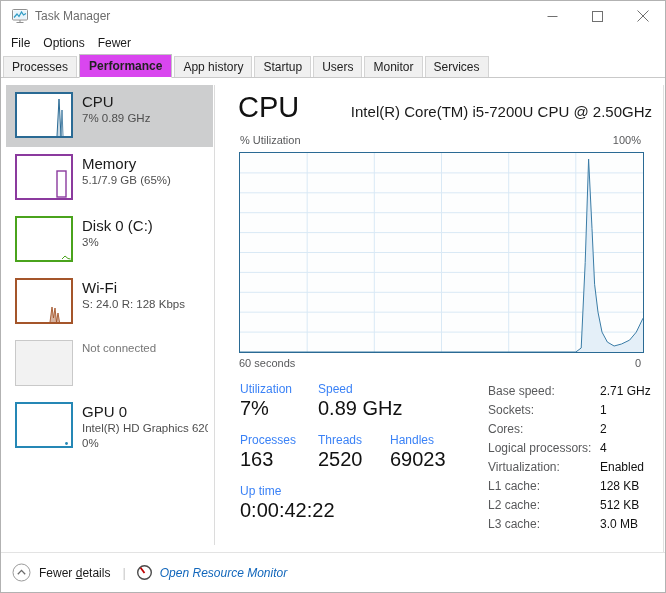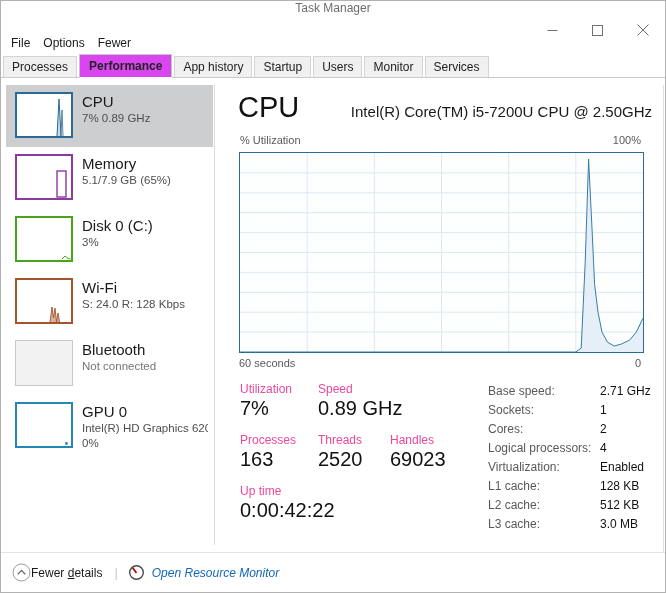"Task Manager" .titlebar { flex-direction: column -> none }
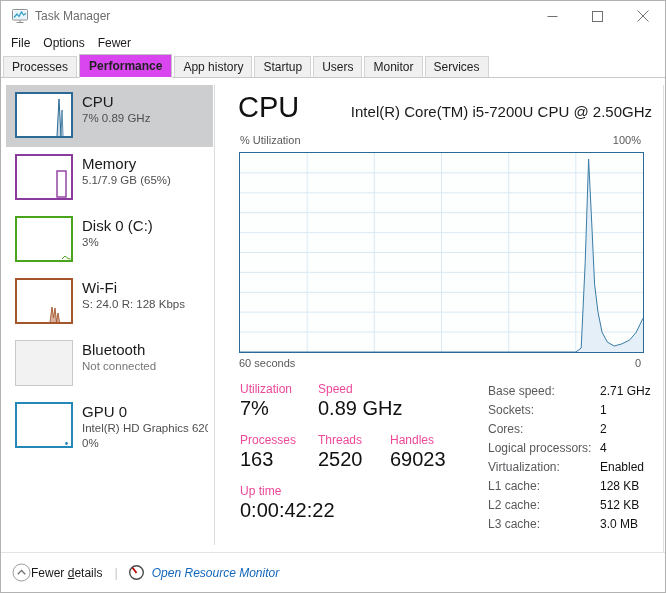"Bluetooth" div.side-title { html: <div>Bluetooth</div> -> none }
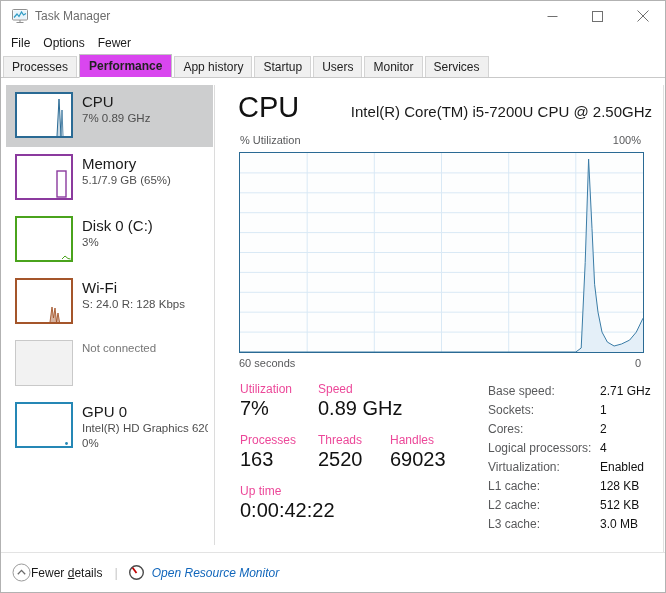"Utilization" .stats-left .lbl { color: #ec4899 -> #3b82f6 }
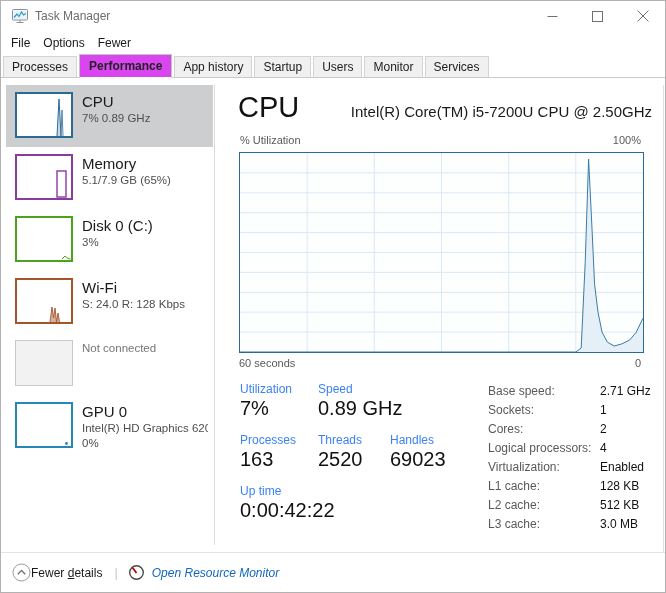"Fewer details" .fewer-label { margin-left: 0 -> 8px }
